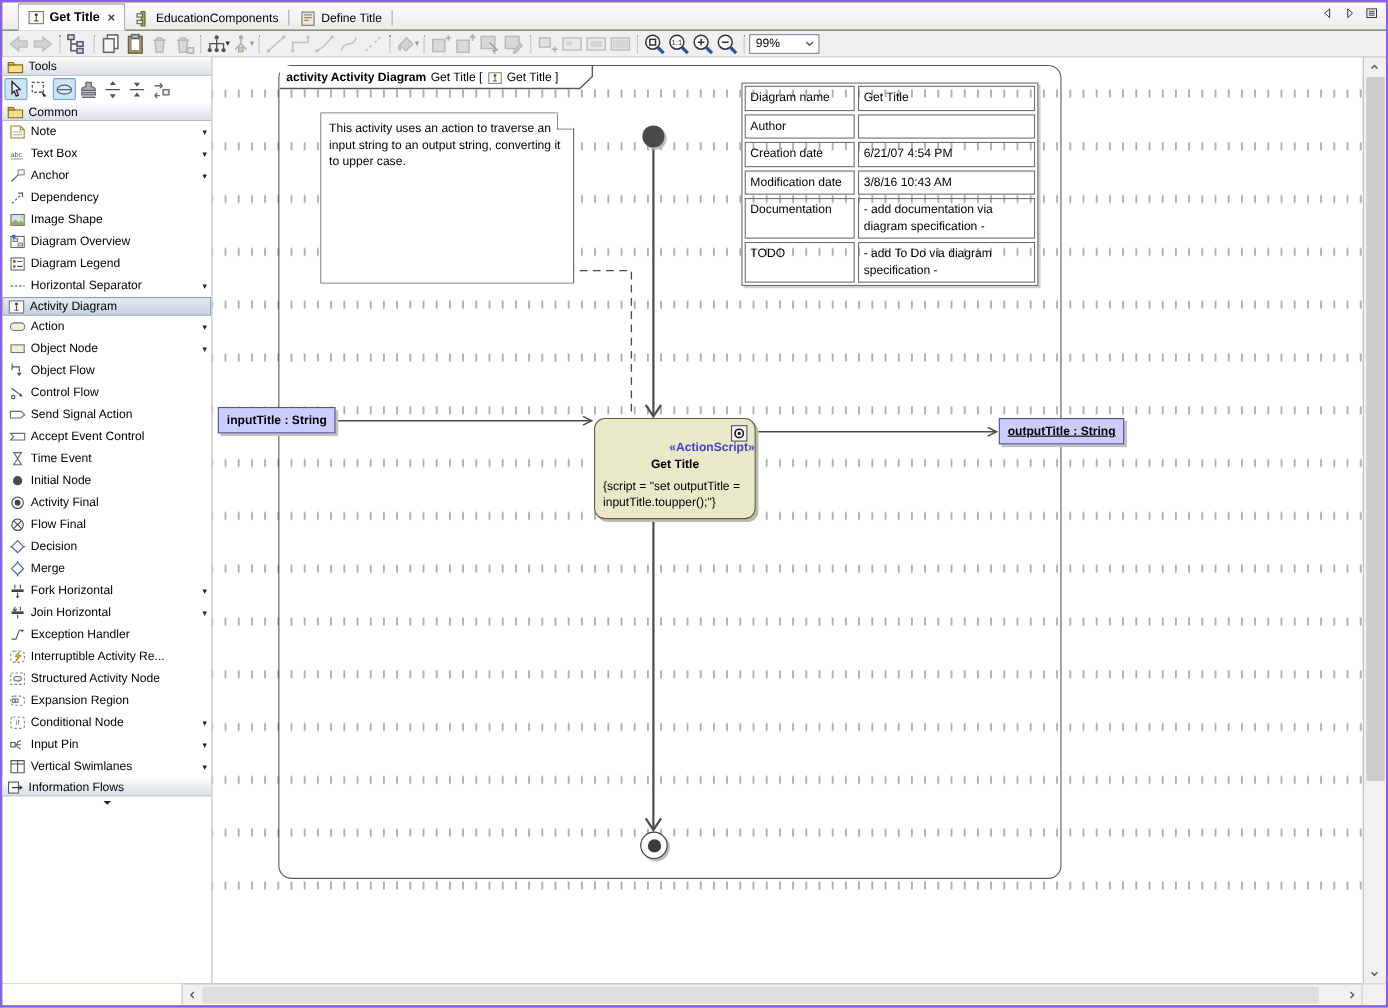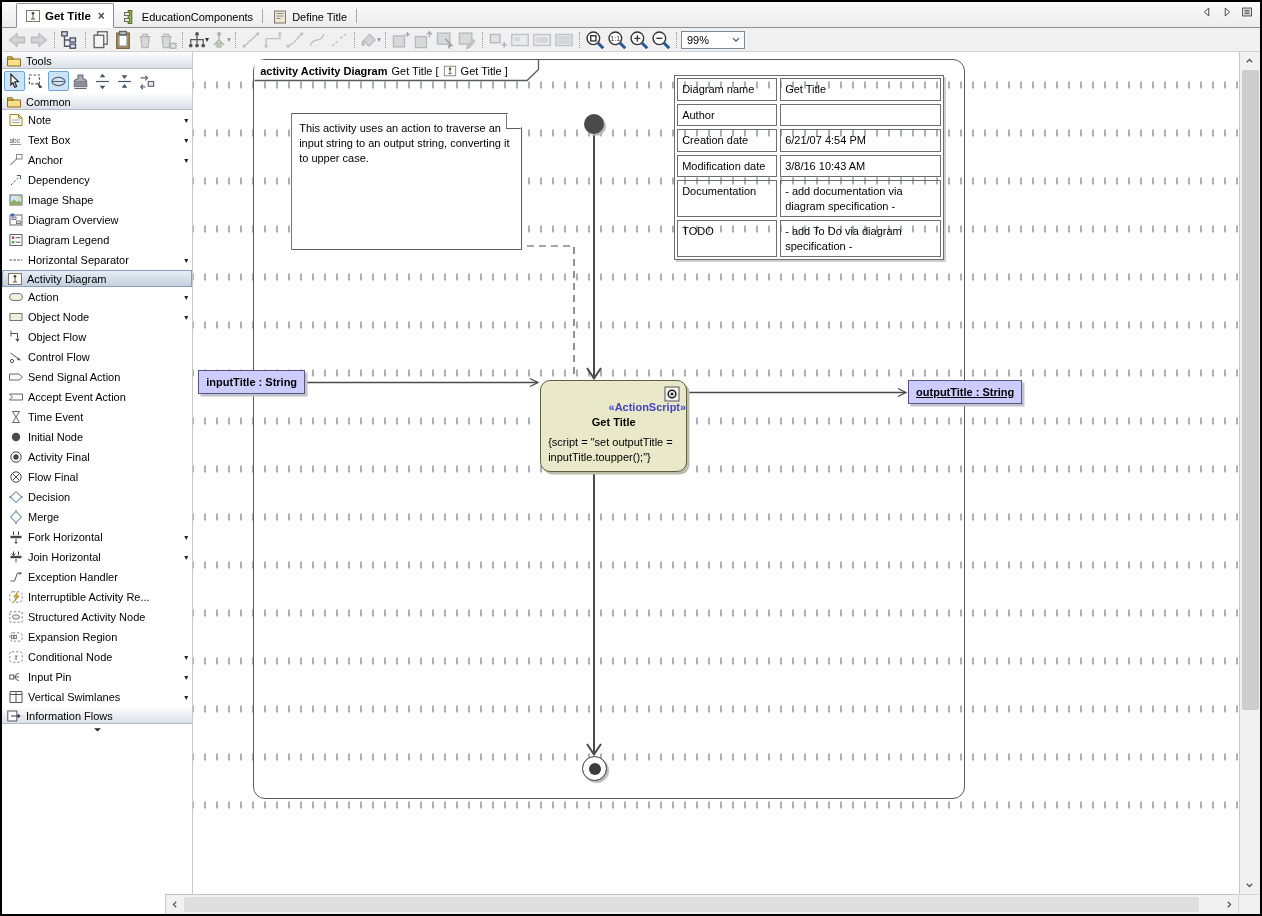"Get Title" .window { border: 2px solid #000000 -> 2px solid #8b5cf6 }
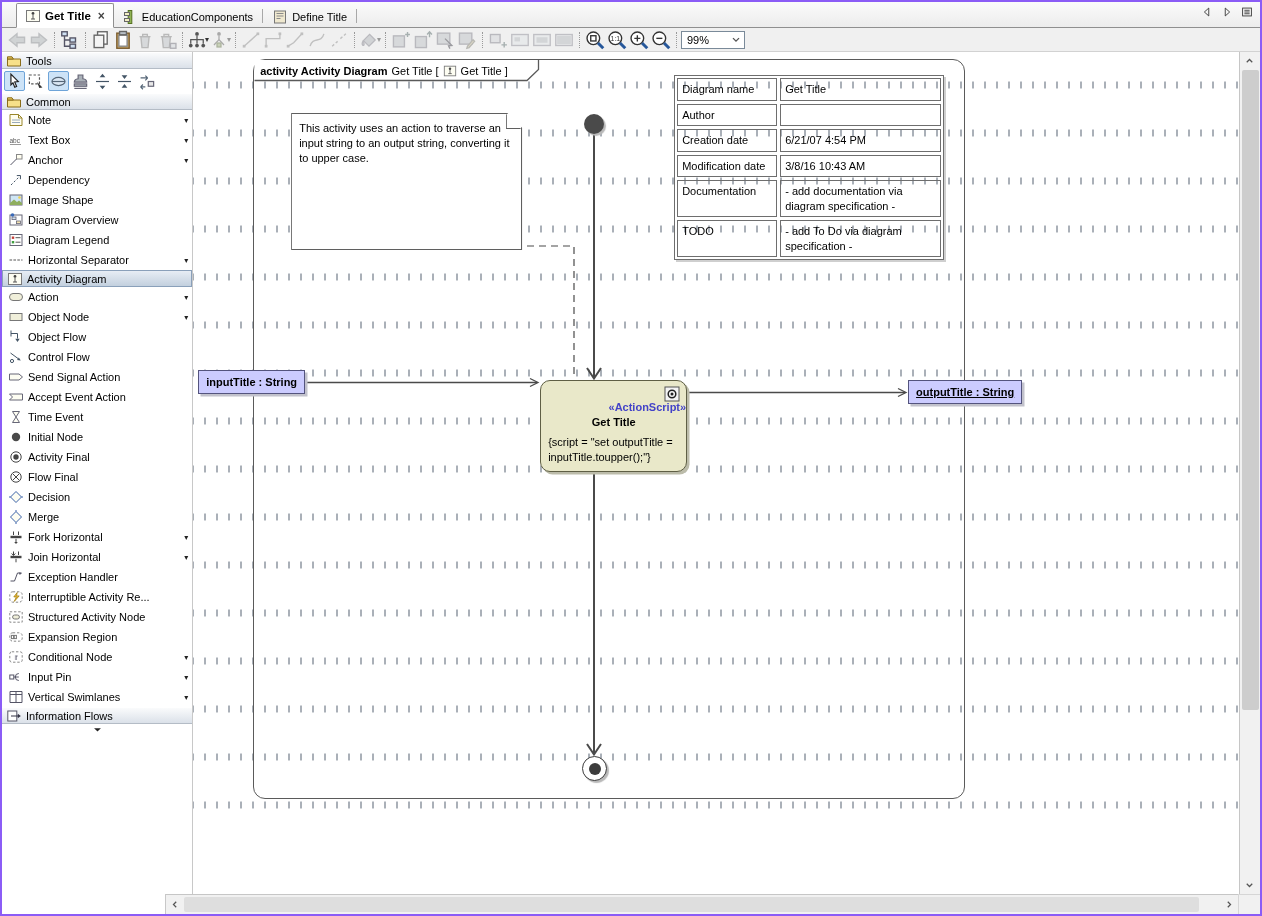"This activity uses an action" .note { height: 137px -> 156px; top: 61px -> 50px }
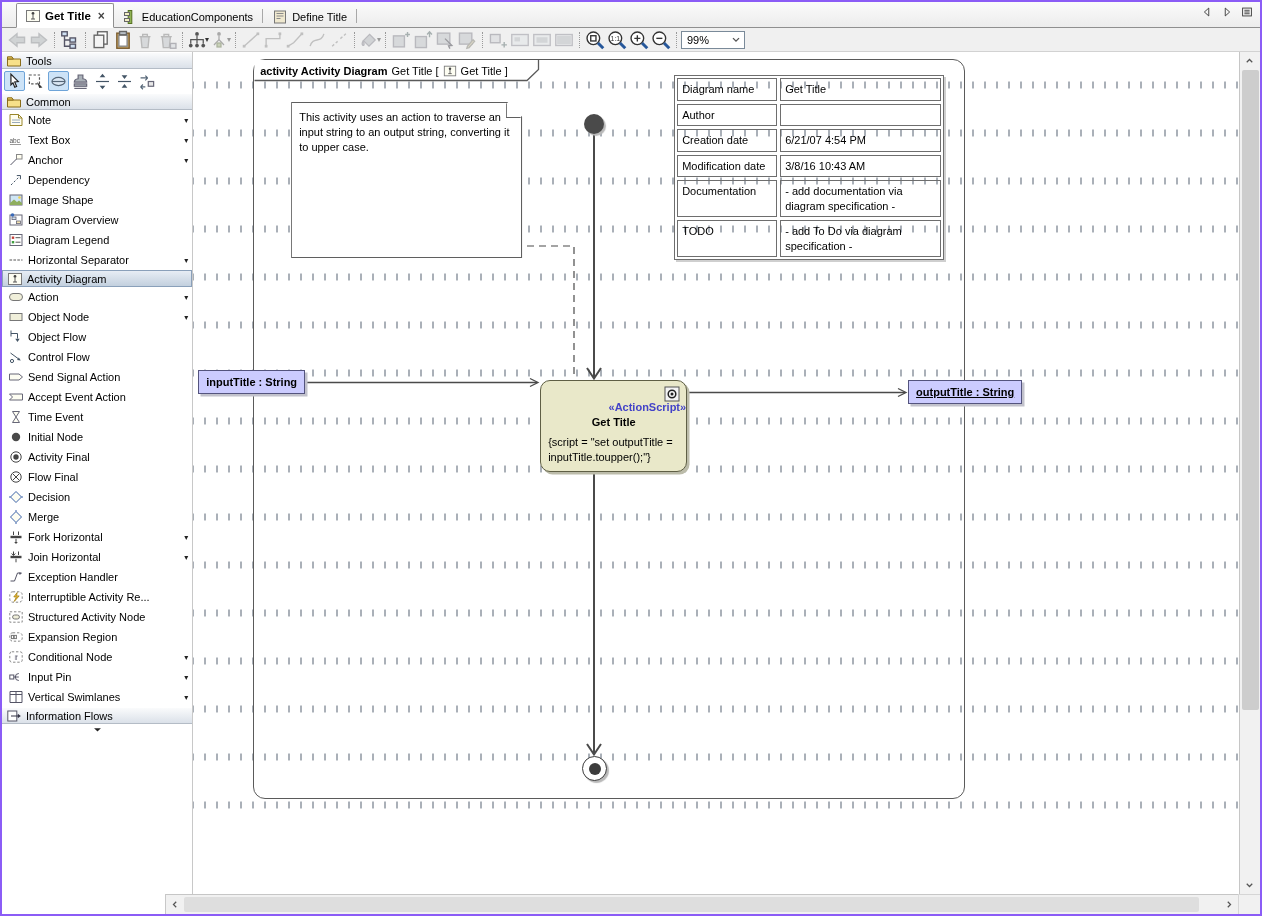"Accept Event Action" span.lbl { text: Action -> Control }
